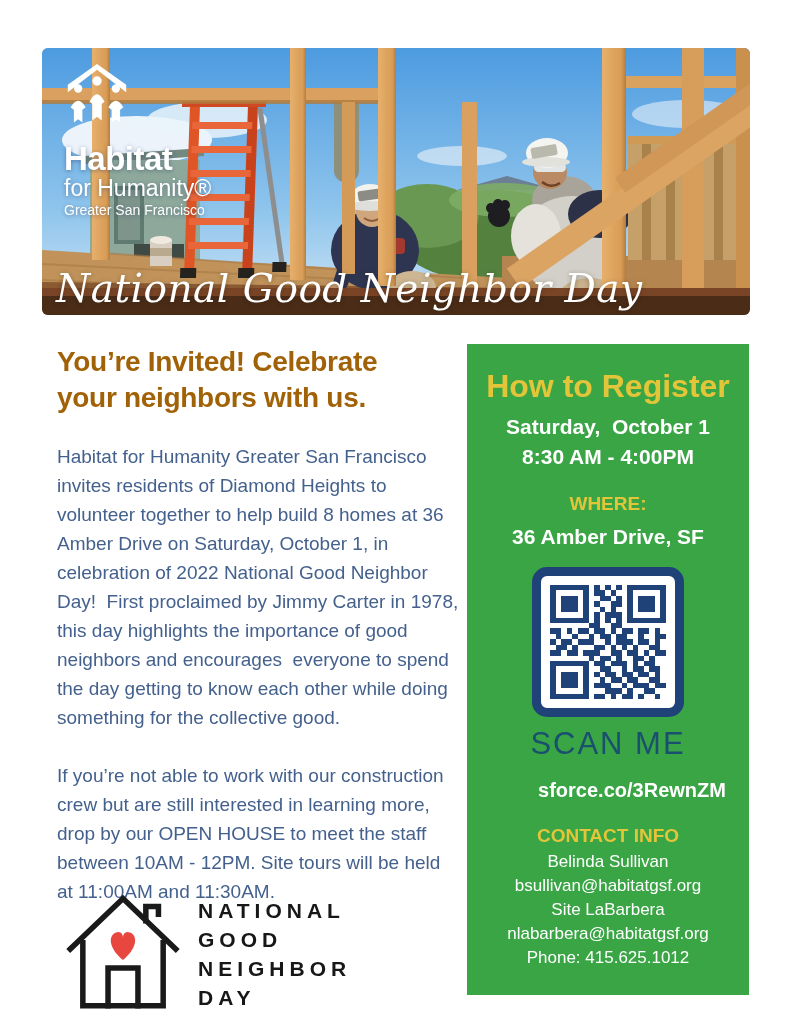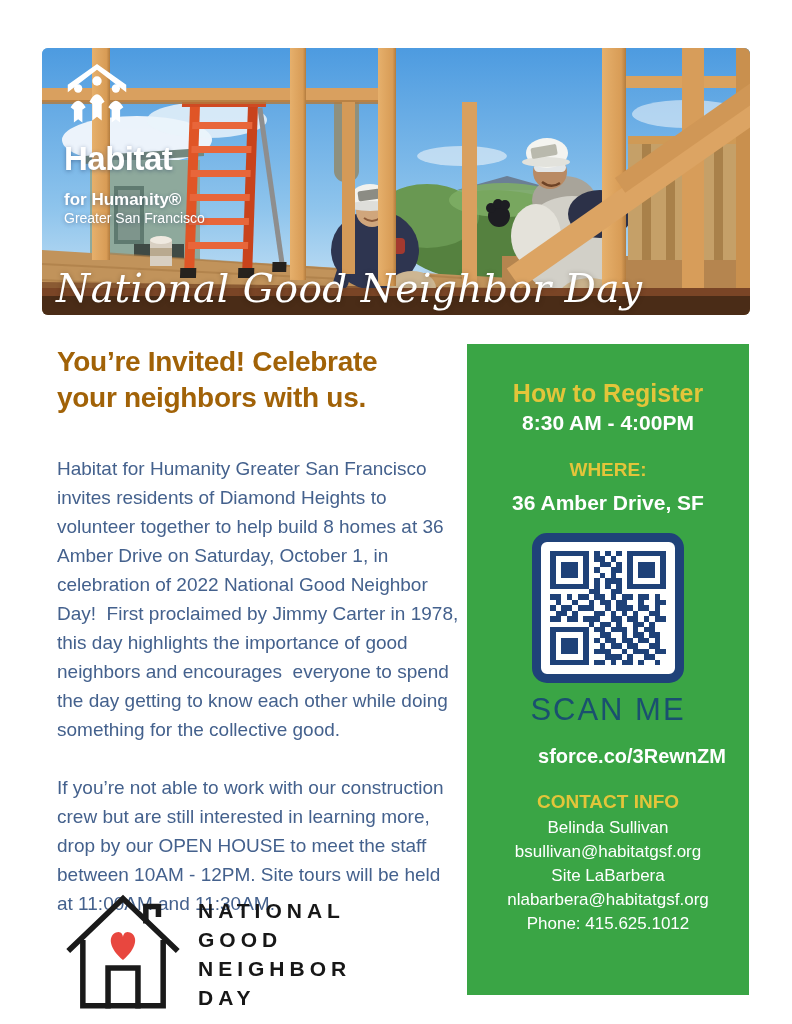"for Humanity®" .habitat-wordmark .l2 { font-size: 17px -> 23px; font-weight: bold -> normal; margin-top: 16px -> 2px }
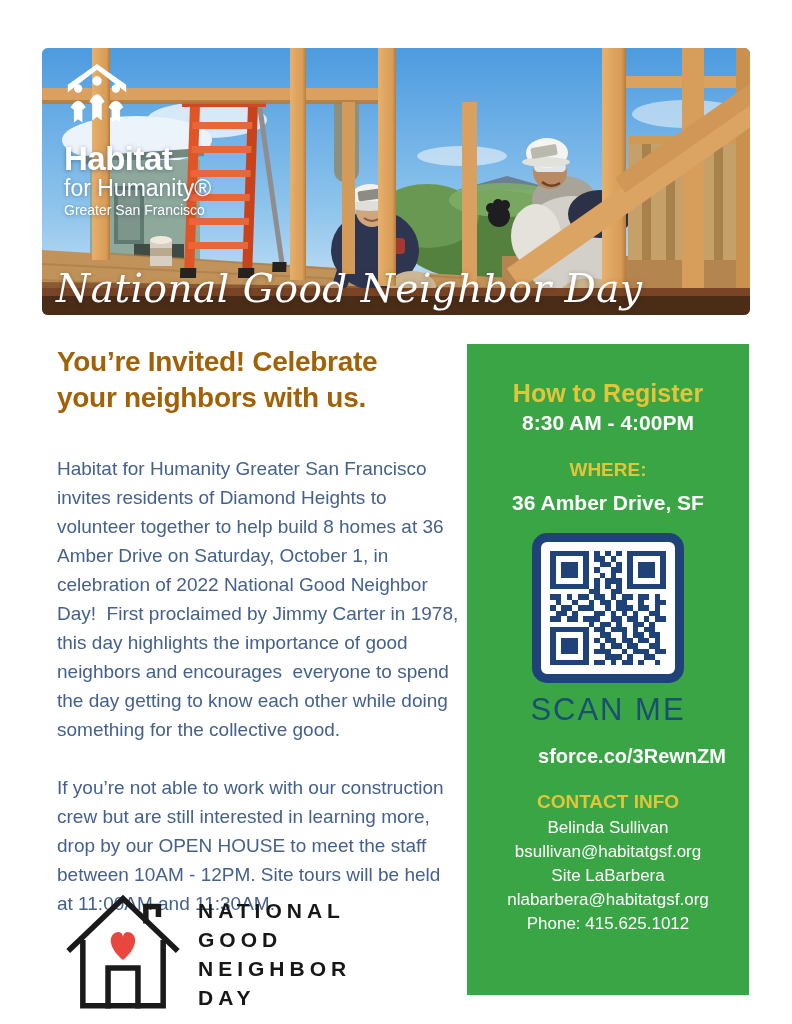"How to Register" .panel-title { font-size: 25px -> 32px; padding-top: 35px -> 24px }
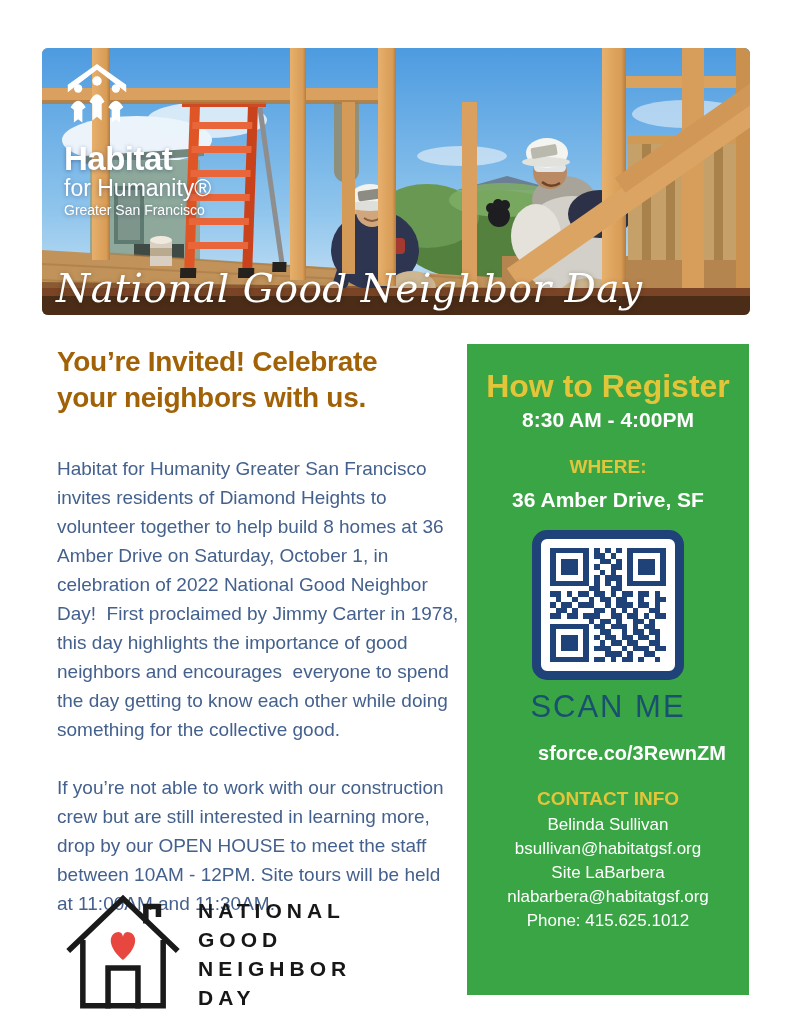"Saturday, October 1" div.when-date { html: none -> <div>Saturday, October 1</div> }
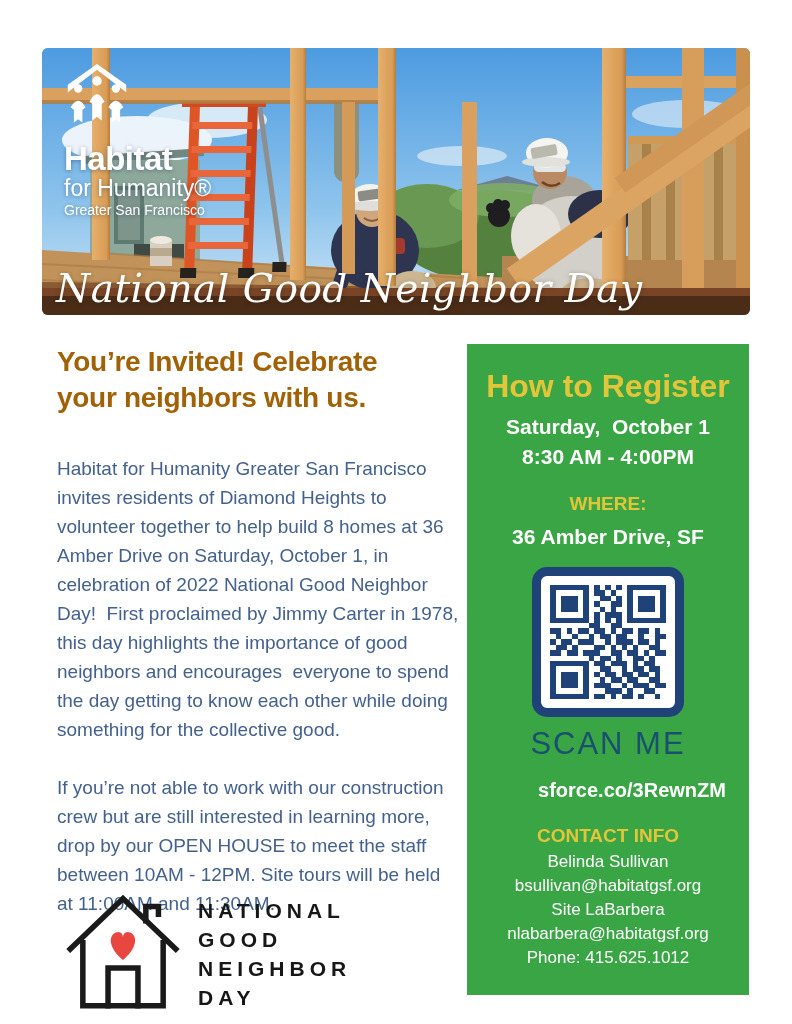"Habitat for Humanity Greater San" .para.p1 { margin-top: 38px -> 26px }
